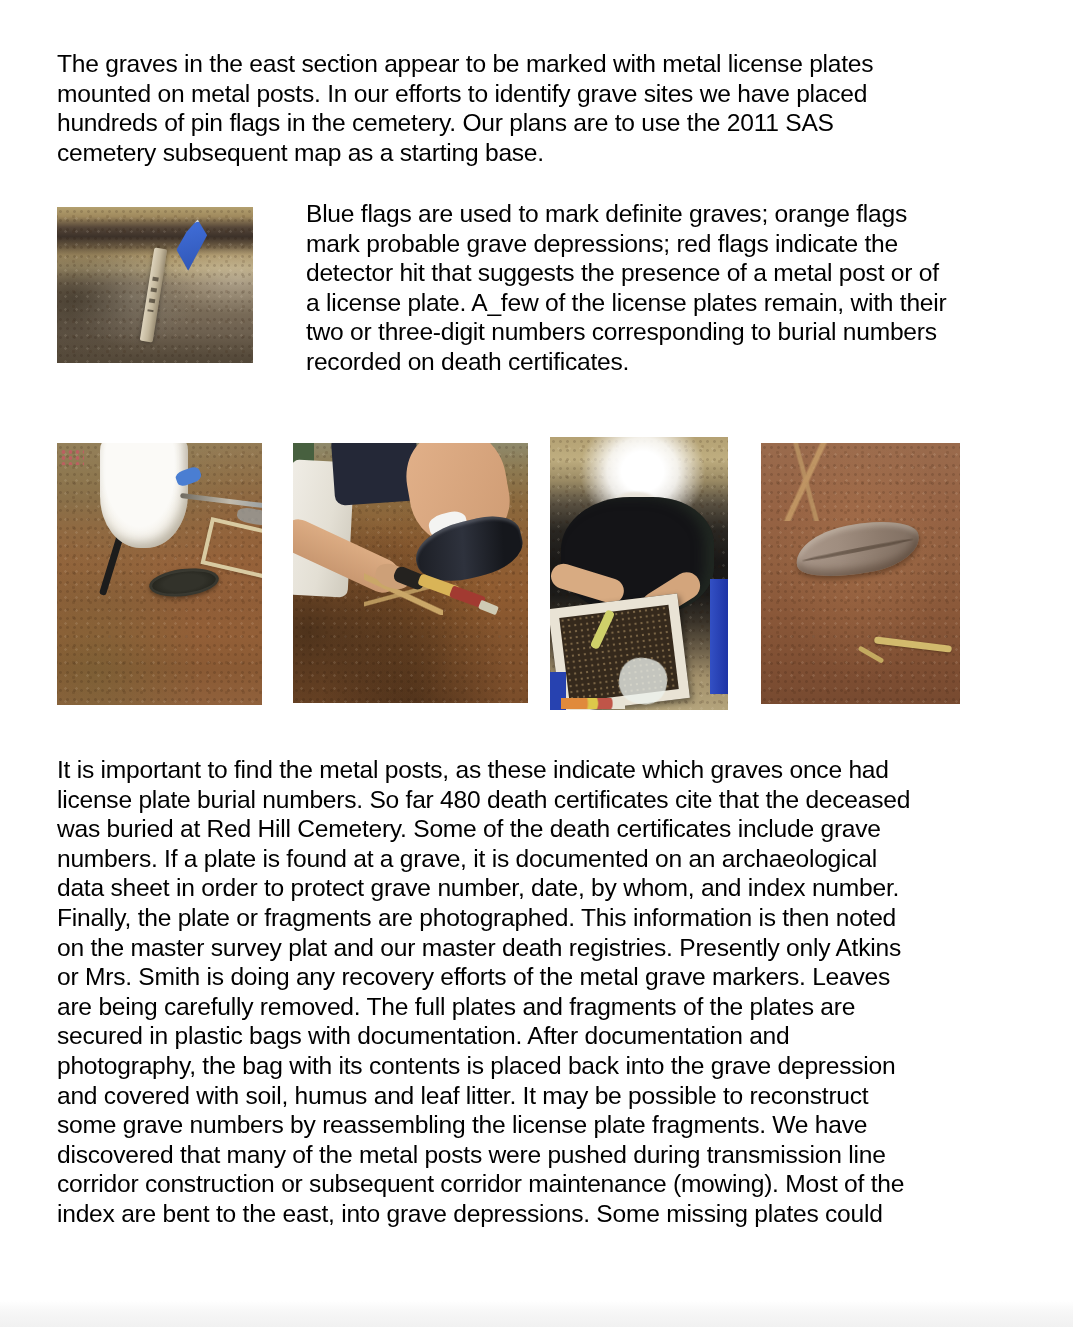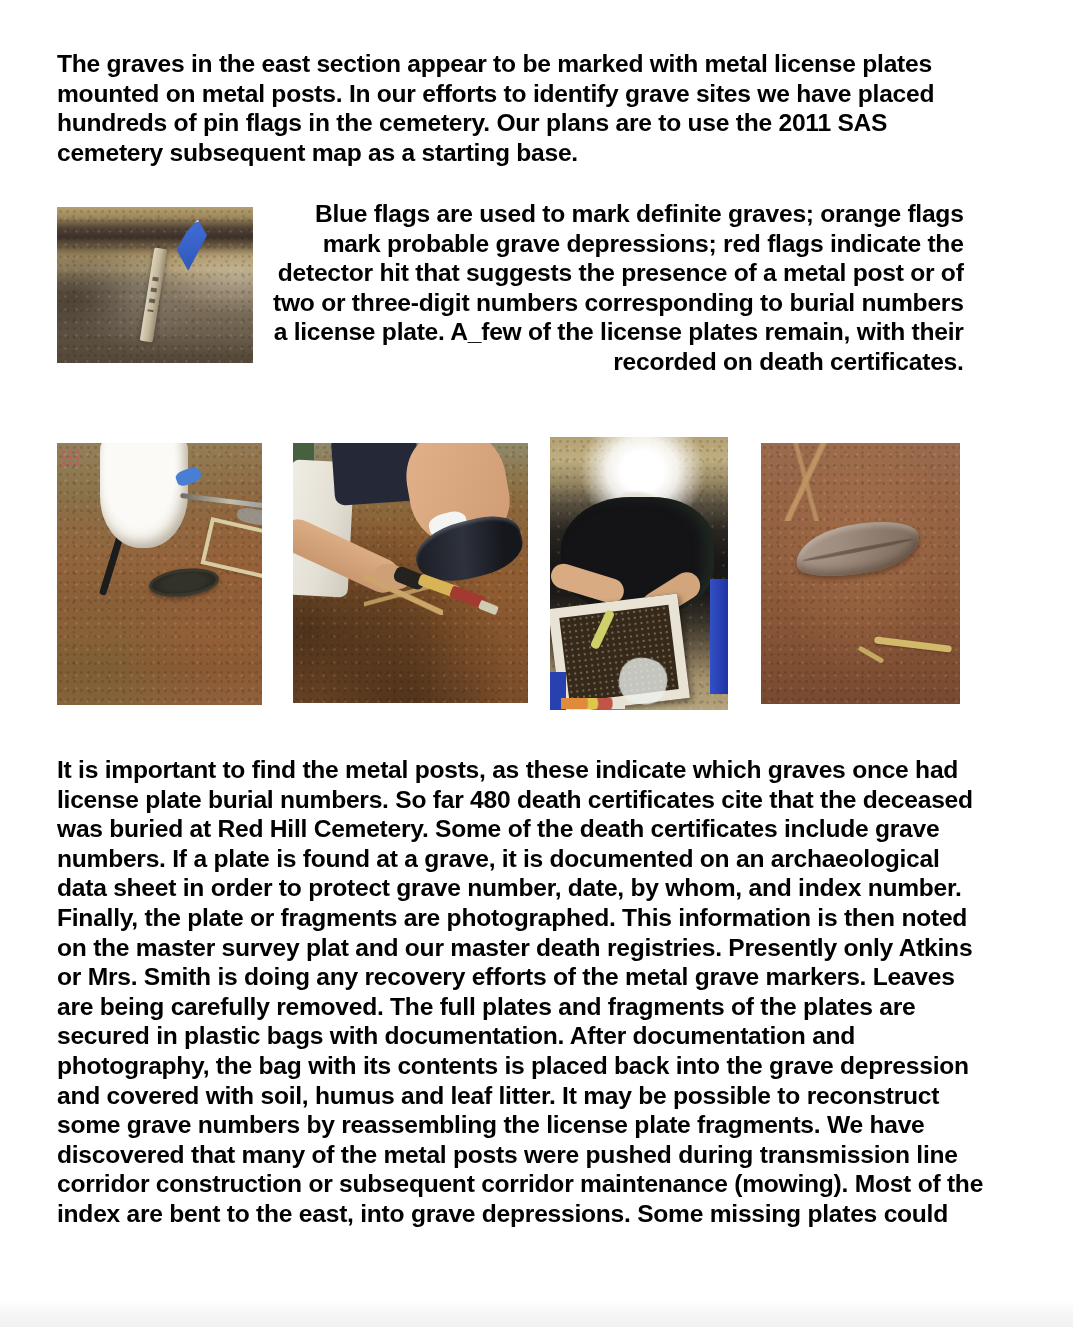"The graves in the east" .para { font-weight: bold -> none }
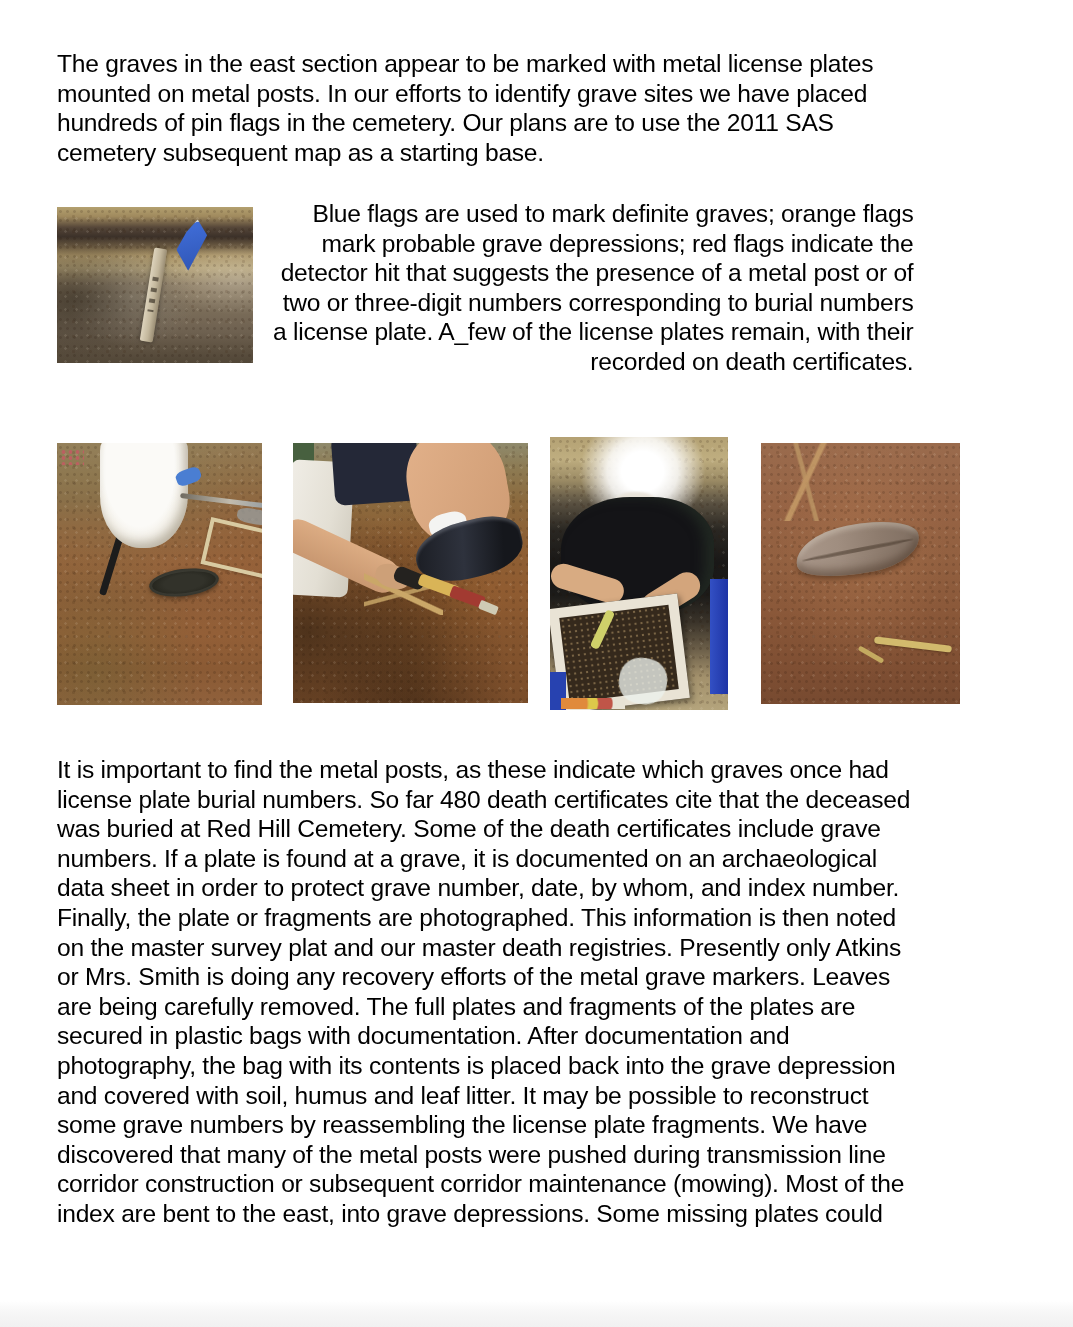"Blue flags are used to" div.para { left: 273px -> 306px; text-align: right -> none }
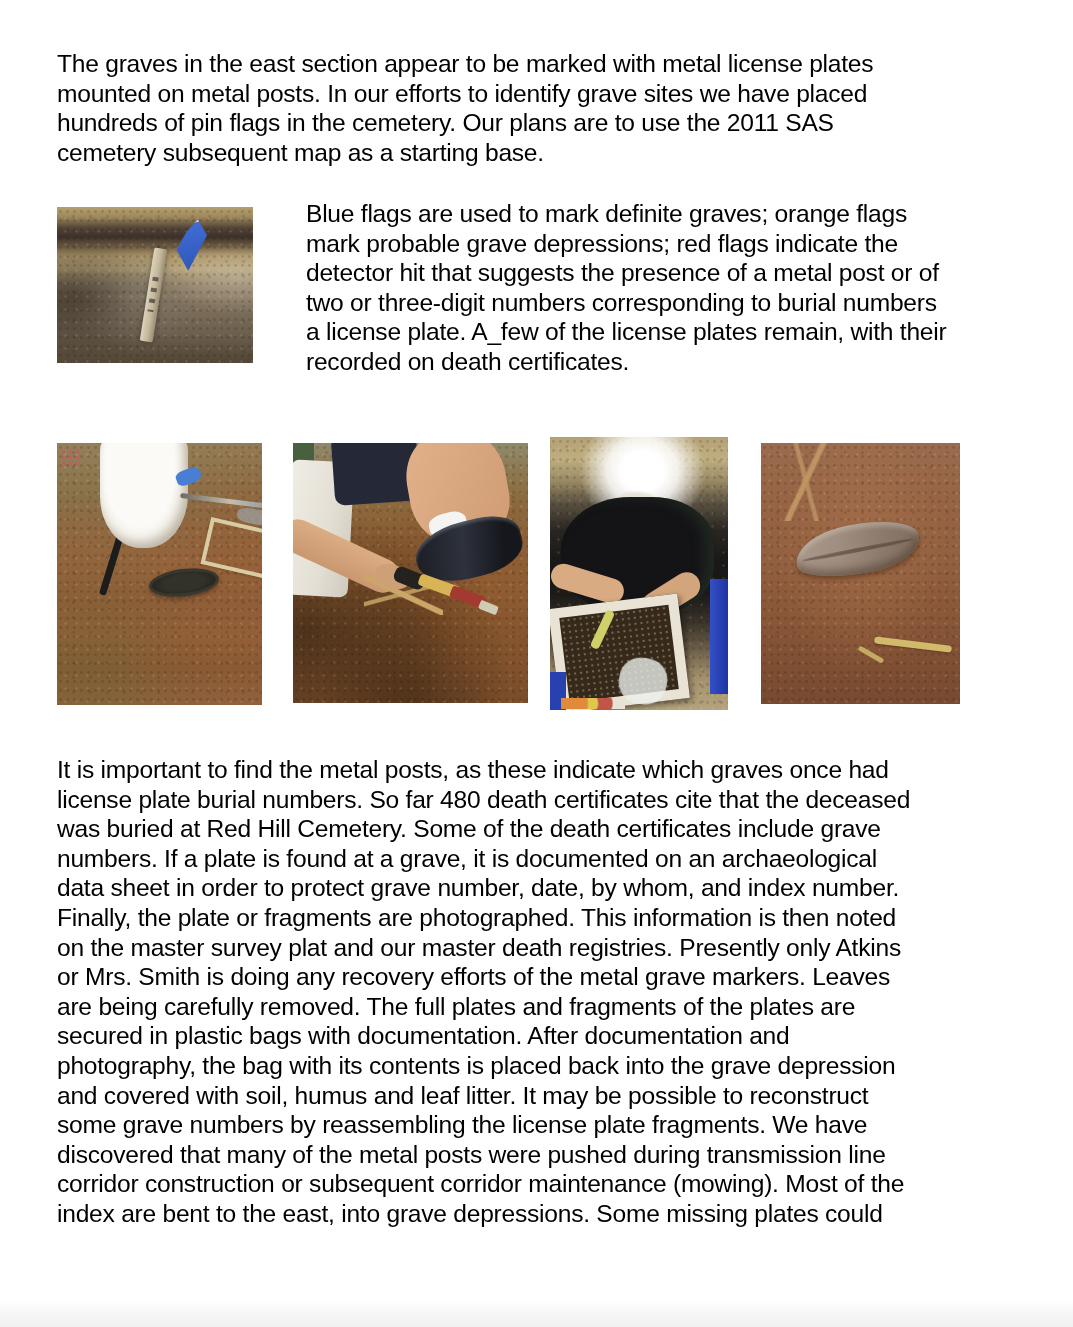"two or three-digit numbers corresponding" div.tline { order: before "a license plate. A_few of" -> after "a license plate. A_few of" }
